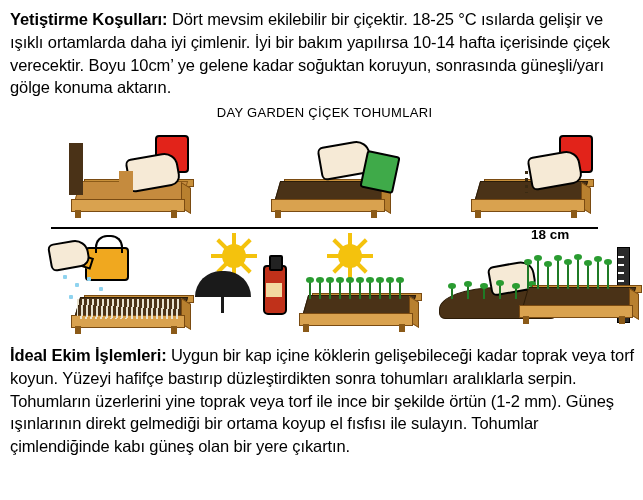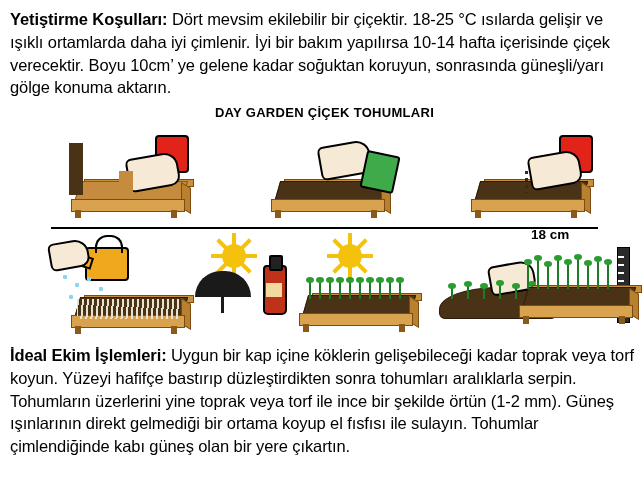"DAY GARDEN ÇİÇEK TOHUMLARI" .panel-title { font-weight: bold -> normal }
